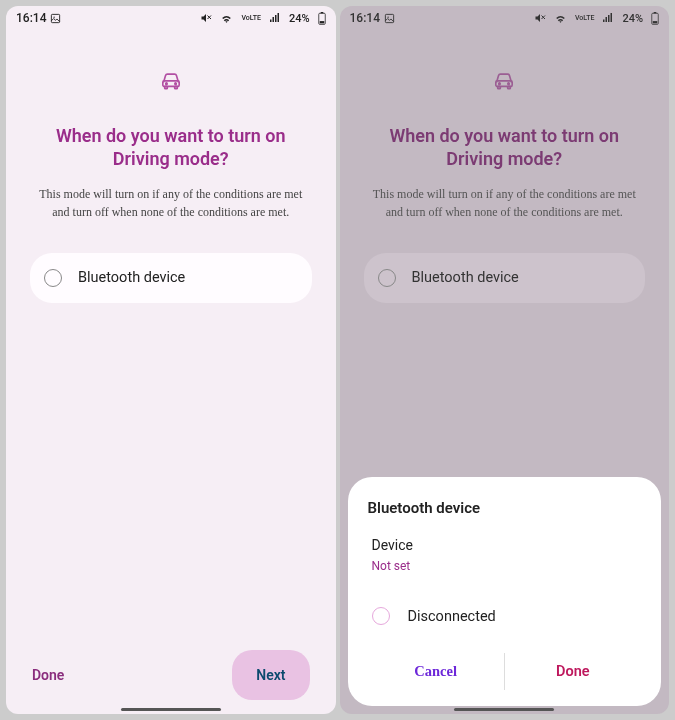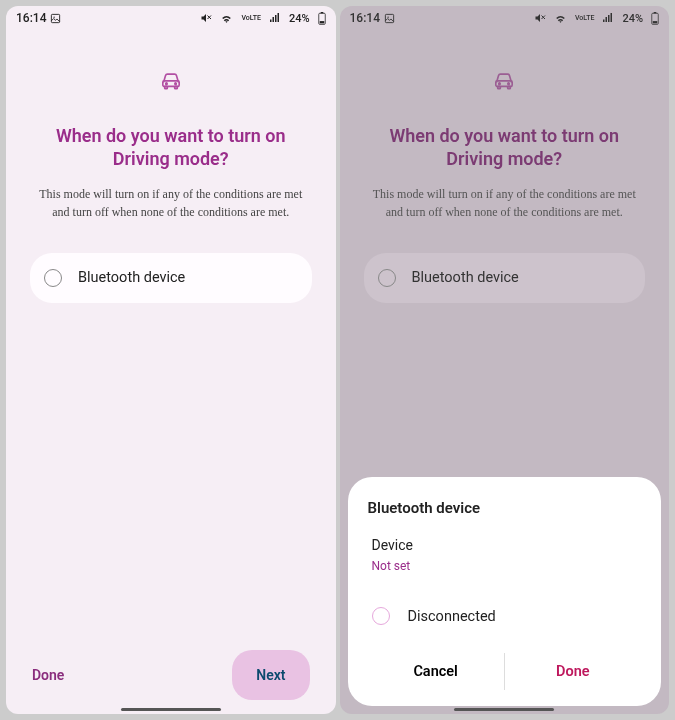"Cancel" .sheet-btn.cancel { color: #000000 -> #6d28d9; font-family: none -> Liberation Serif, serif }
